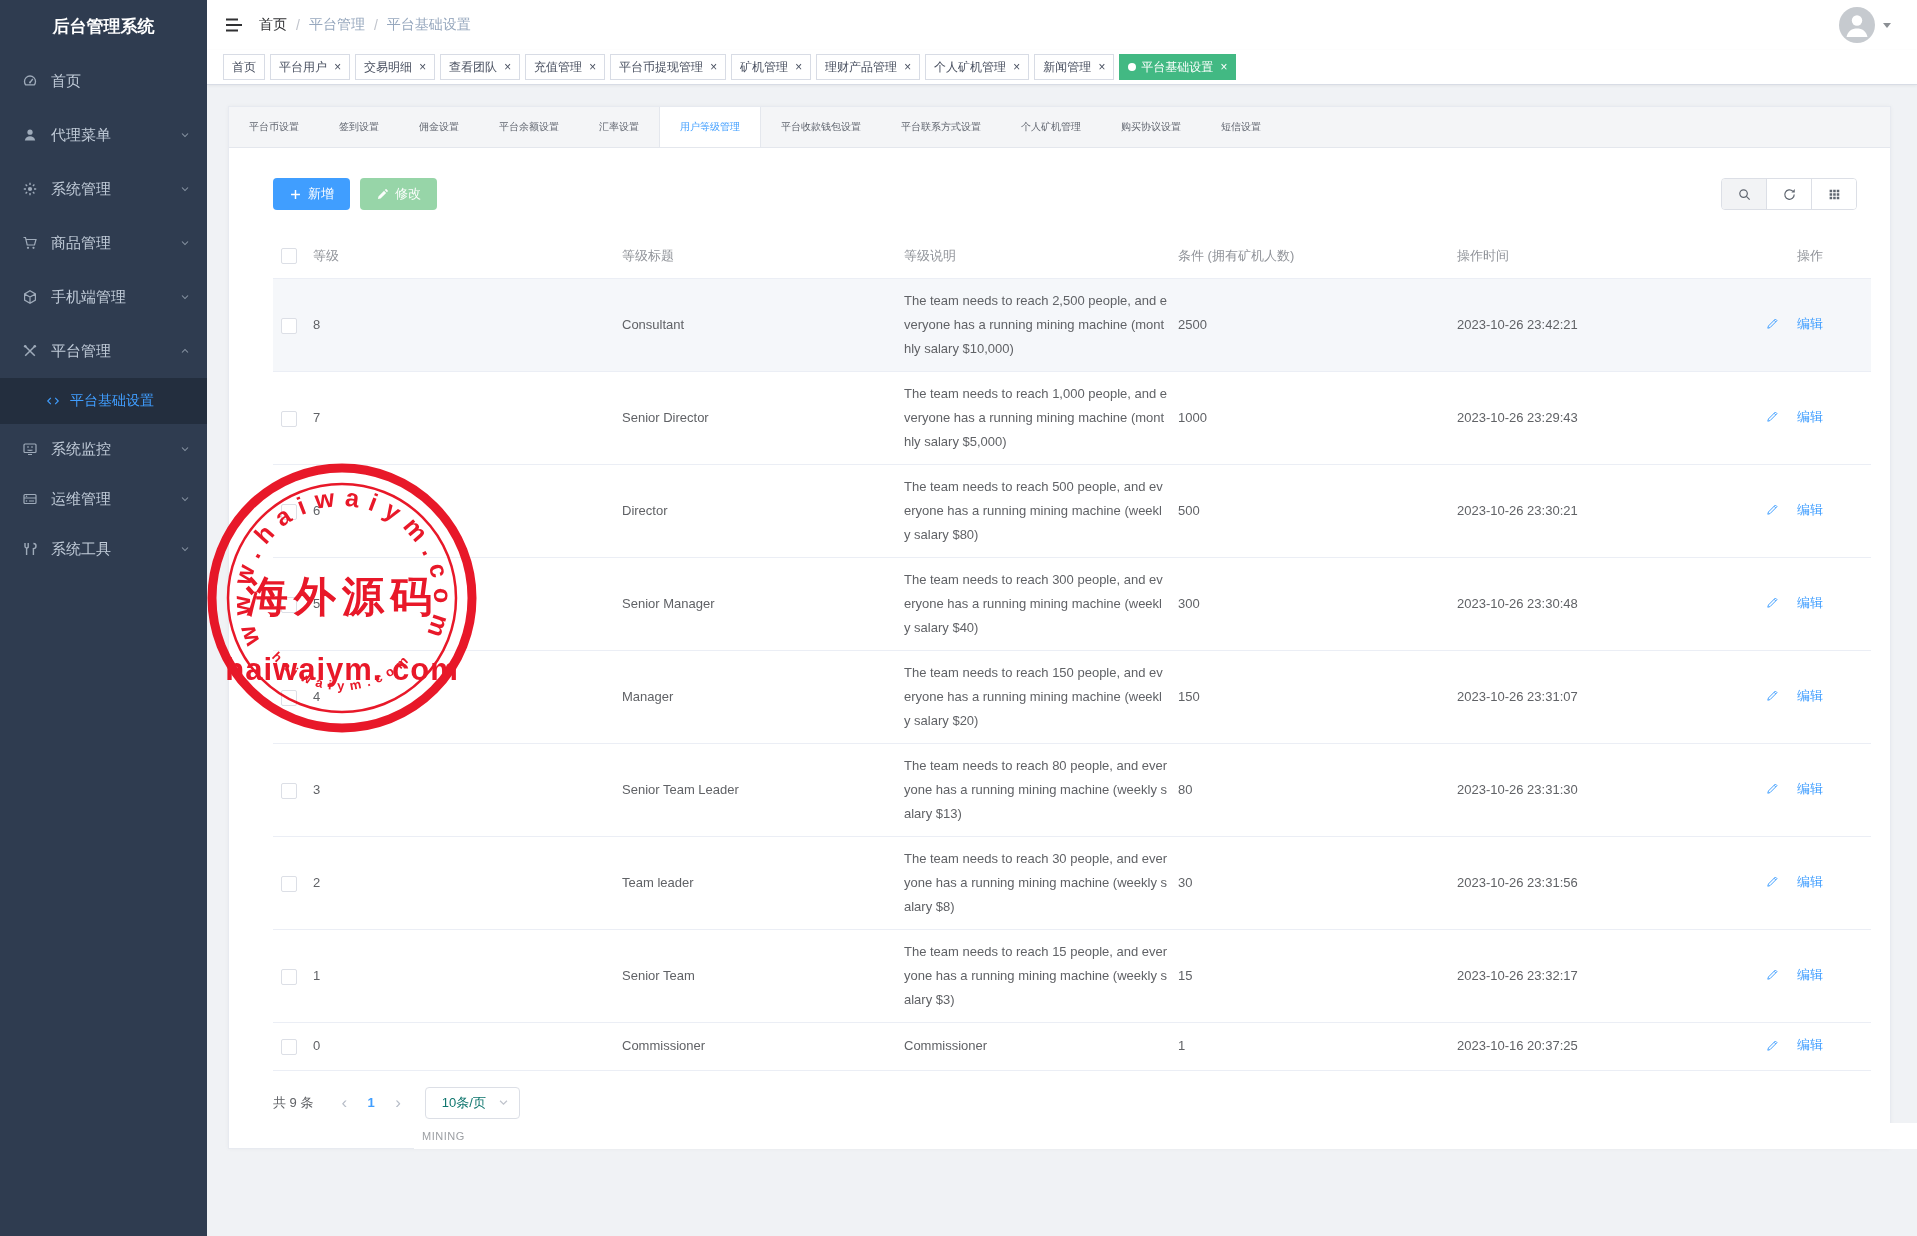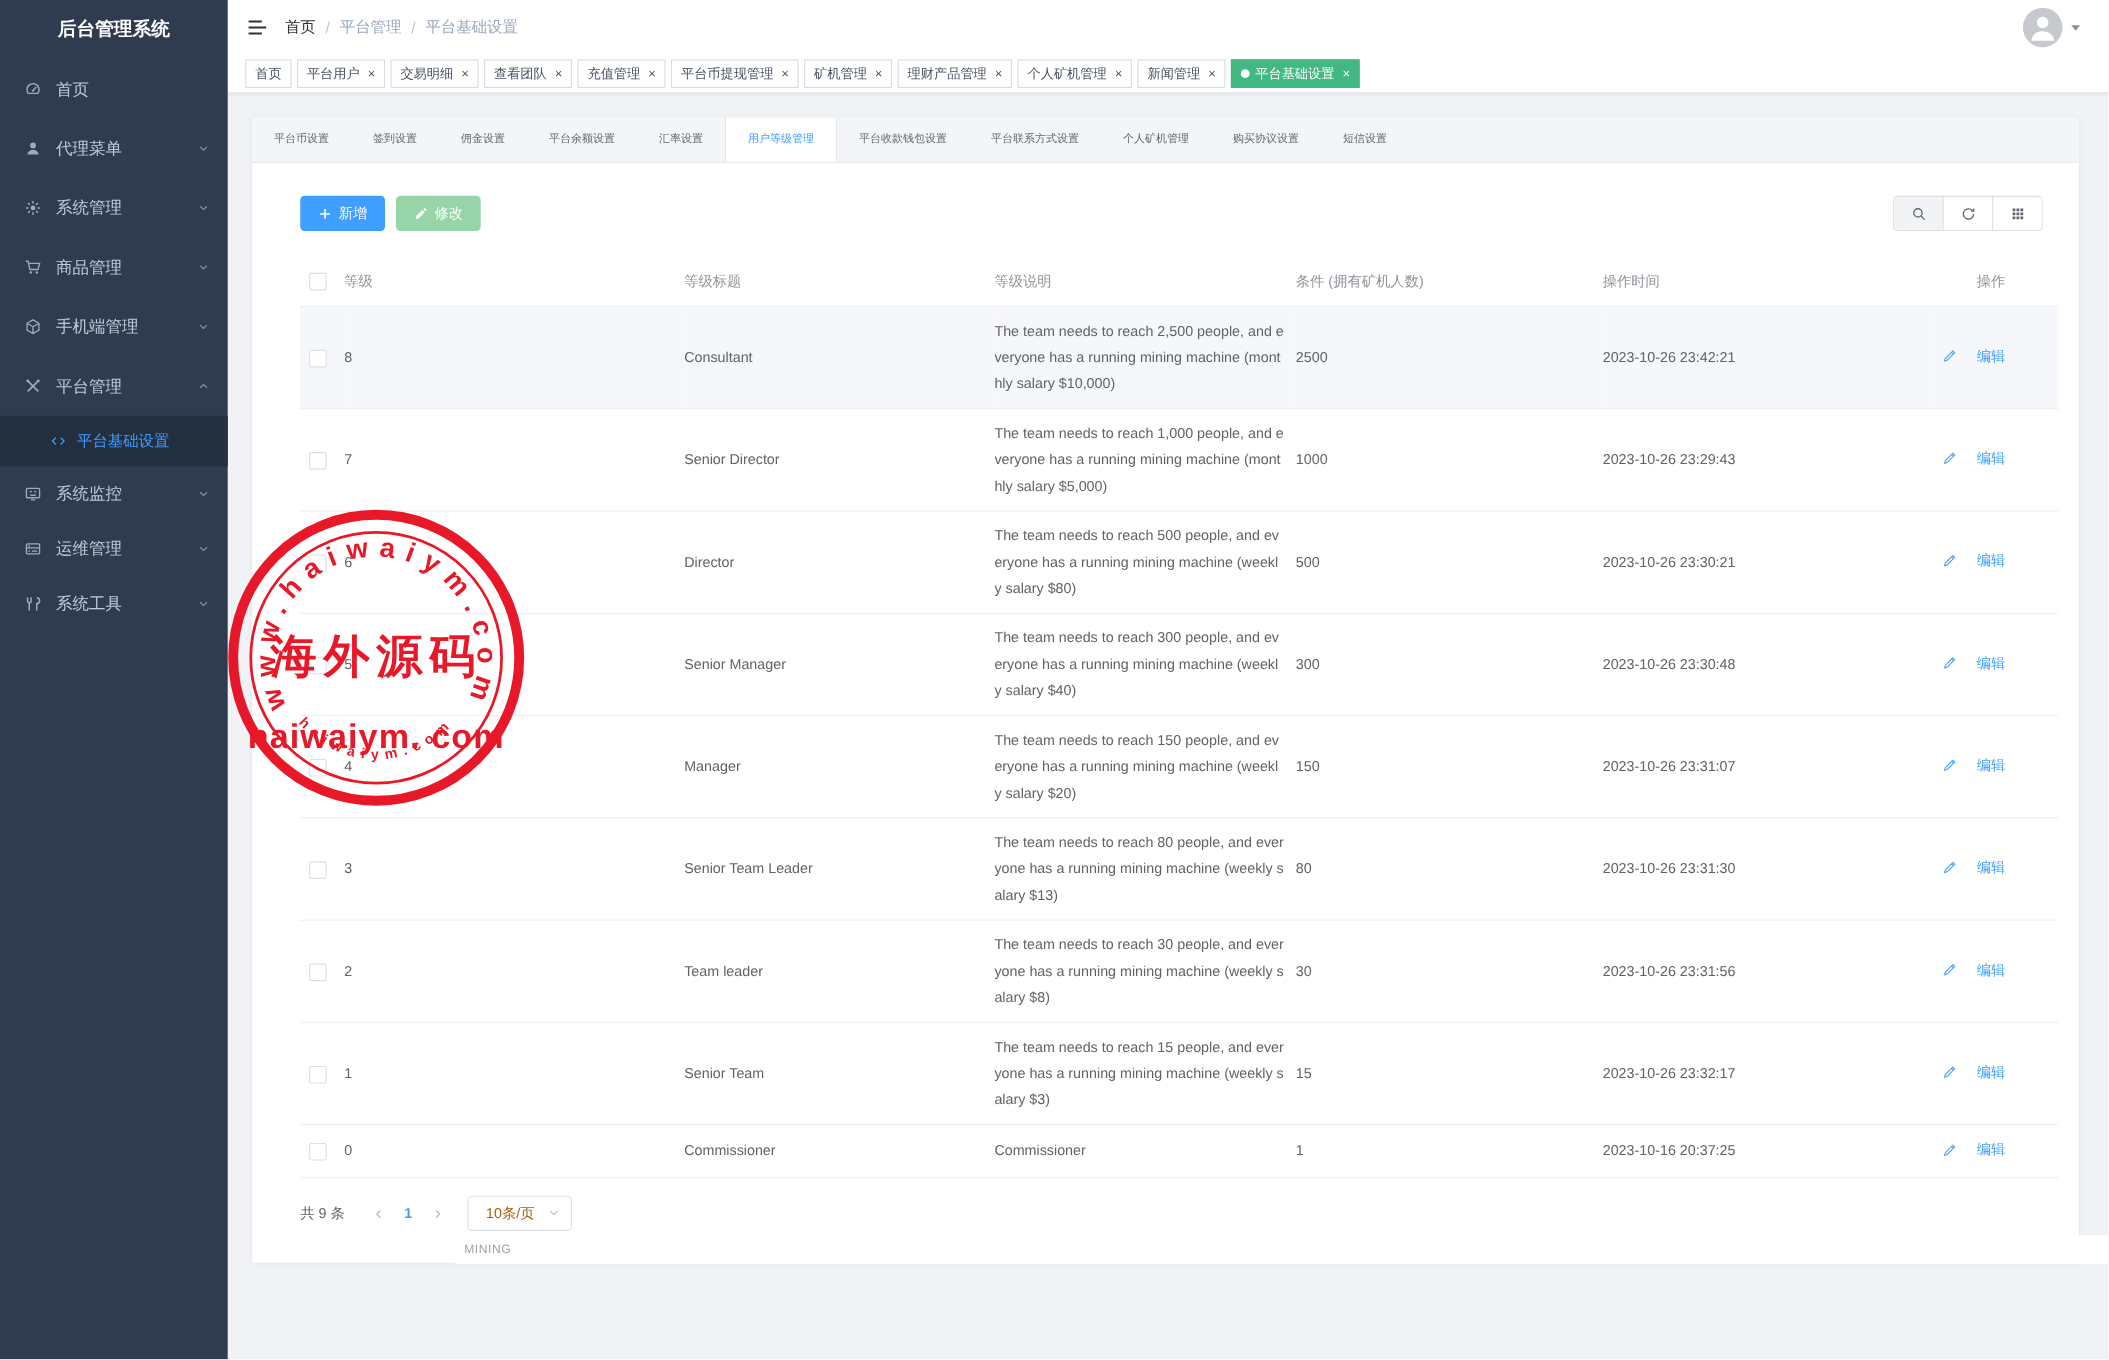"10条/页" .pg-size { color: #a16207 -> #0f766e }
